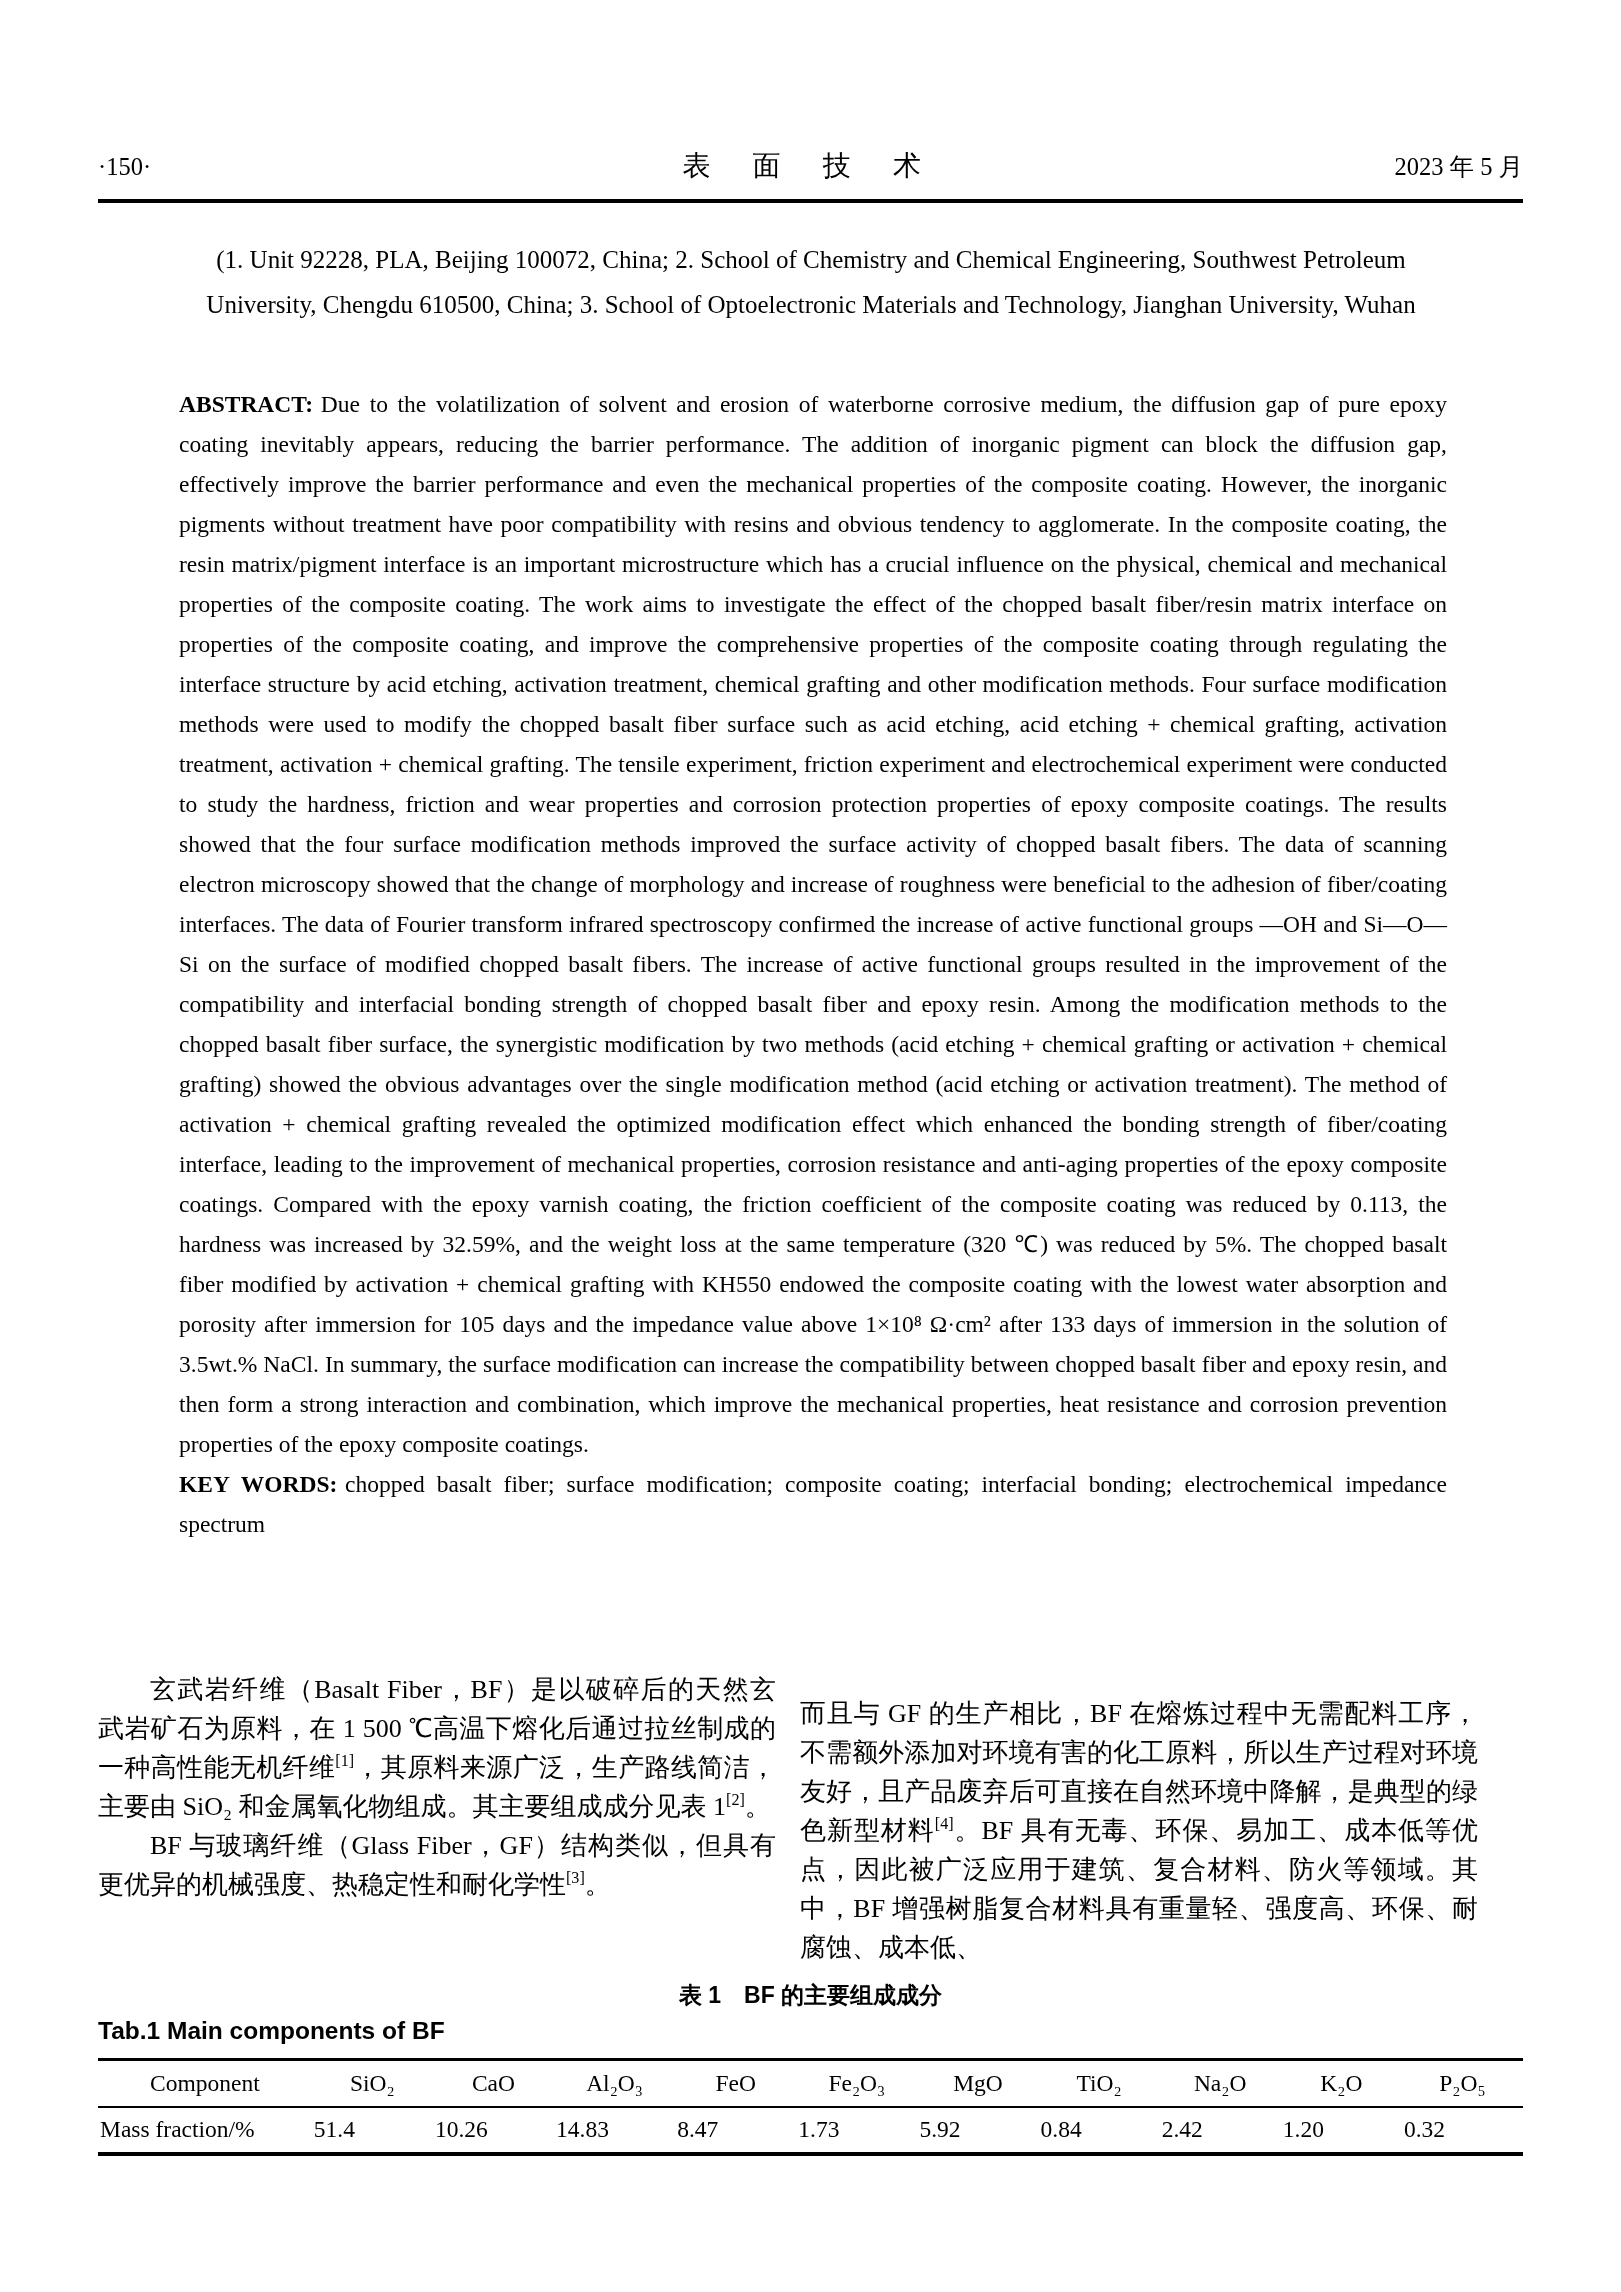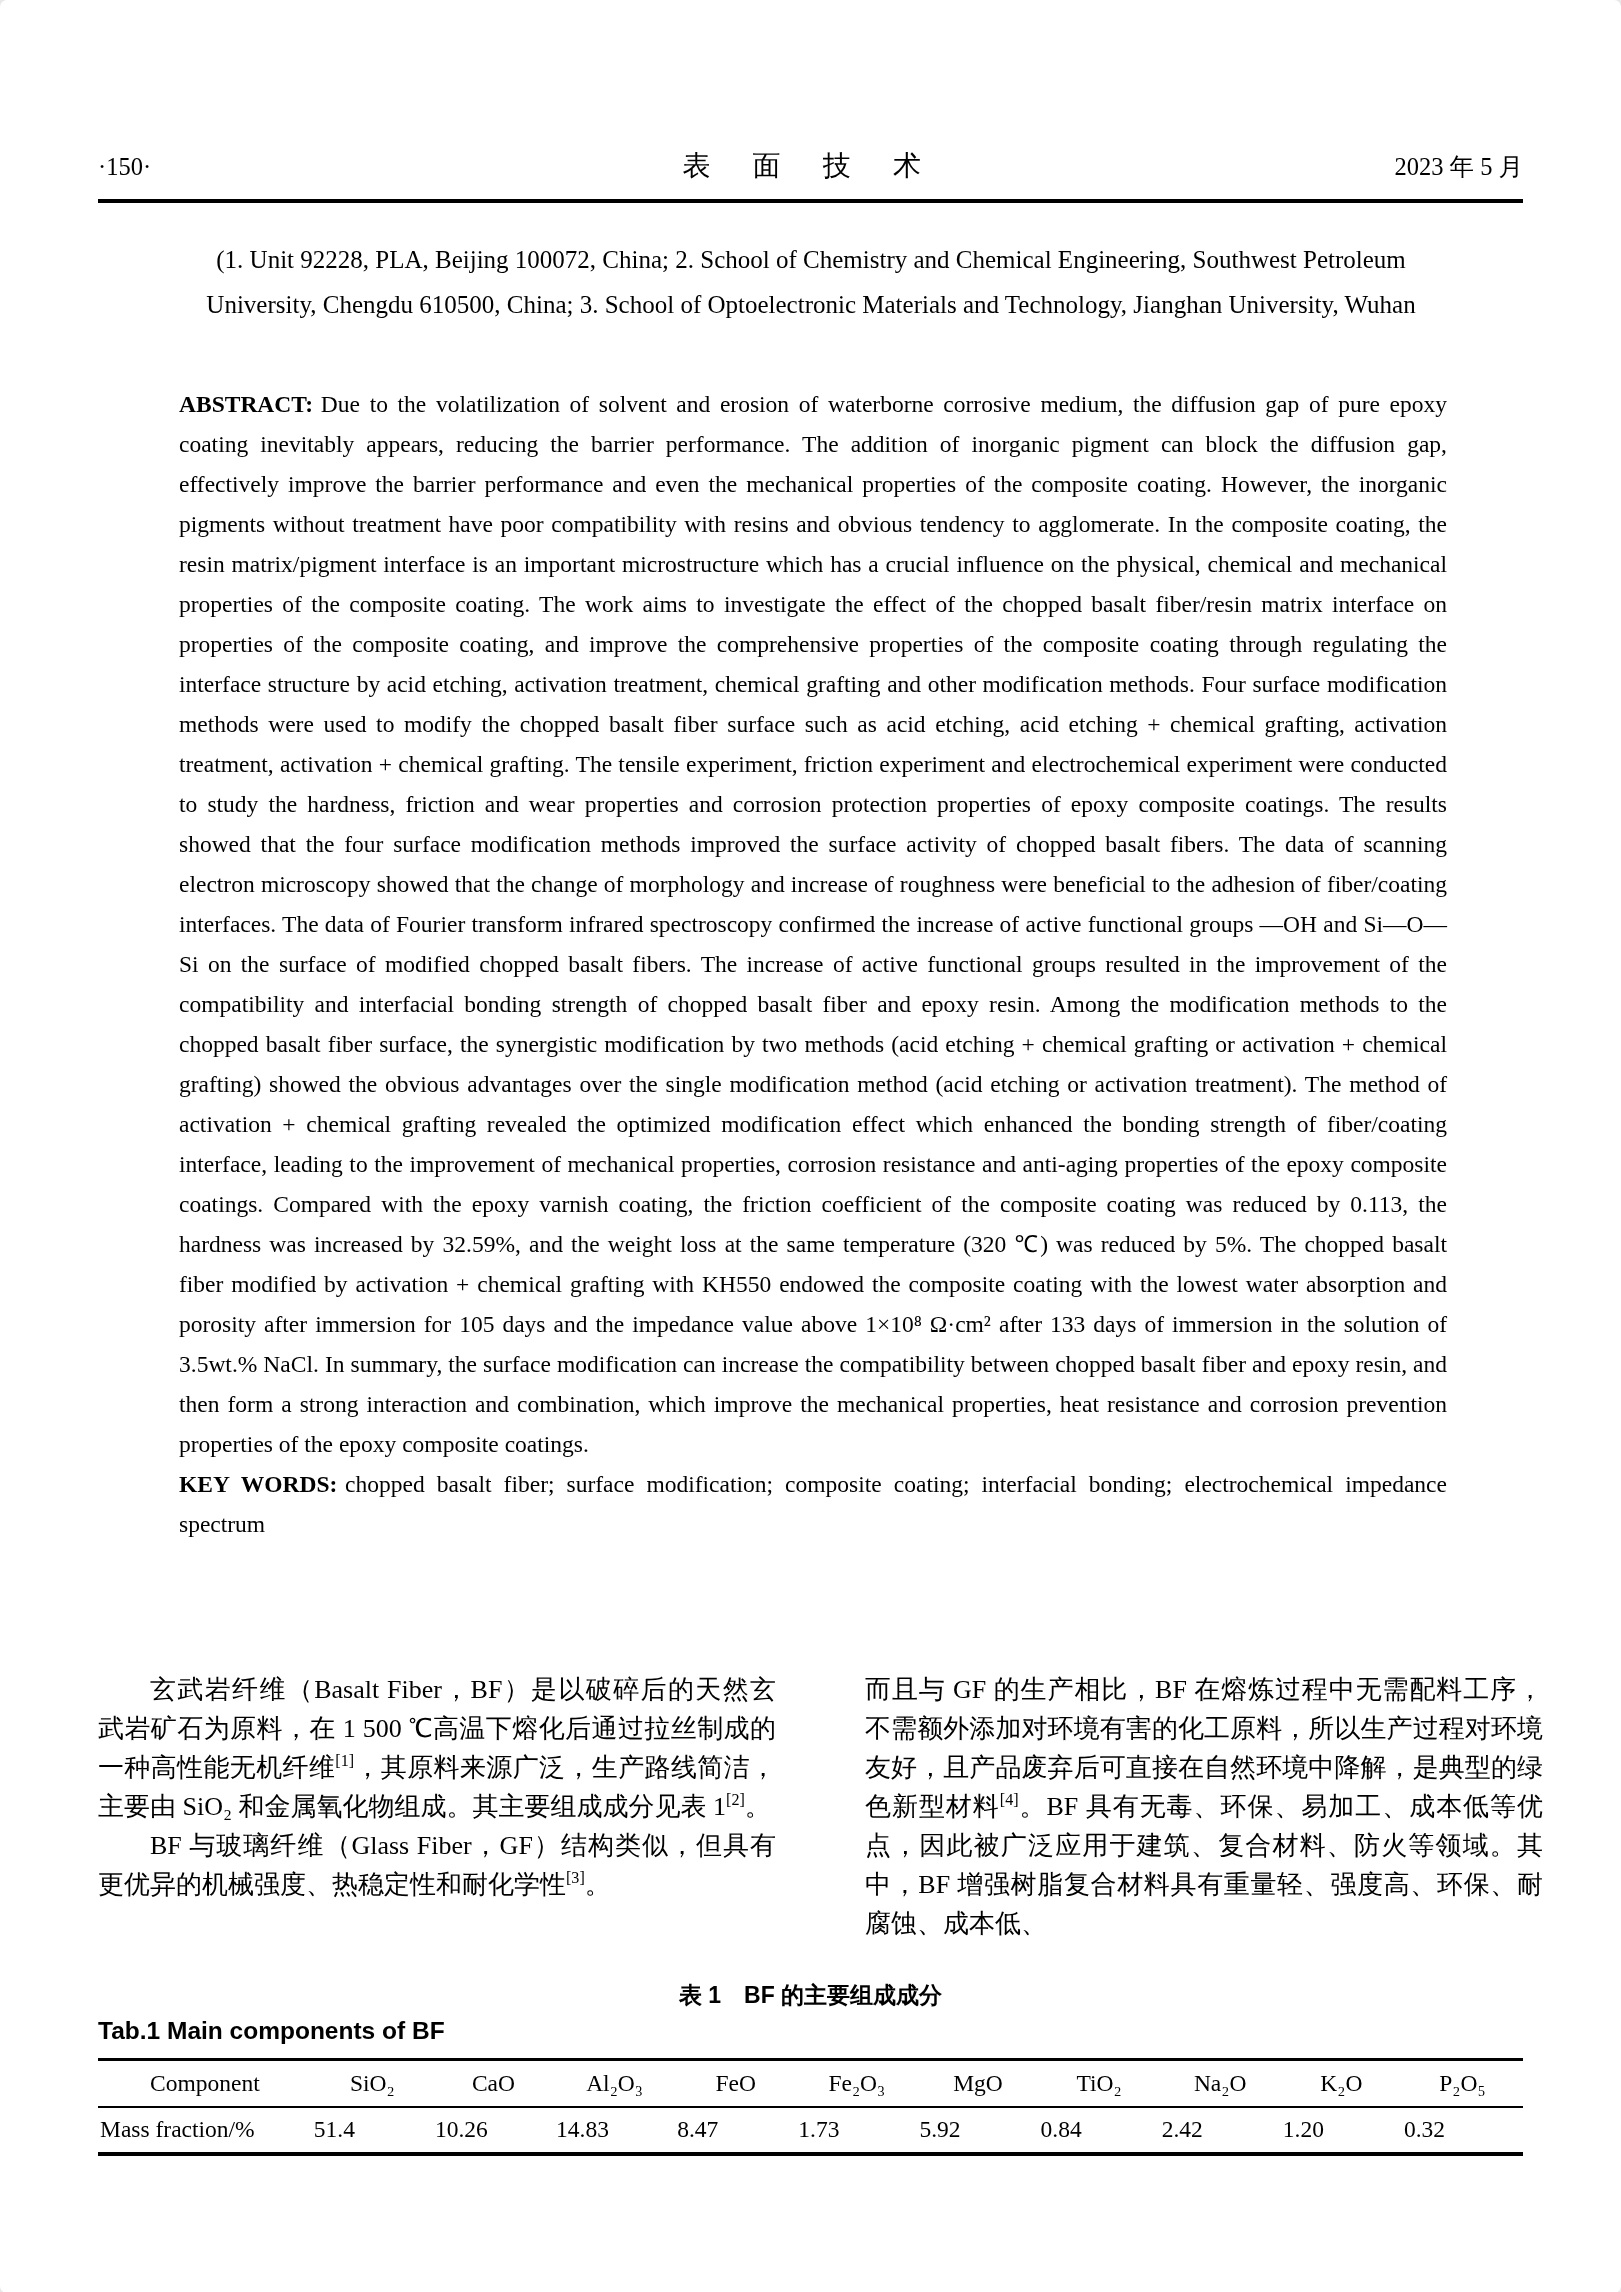"·150·" .page { border-radius: 7px -> none }
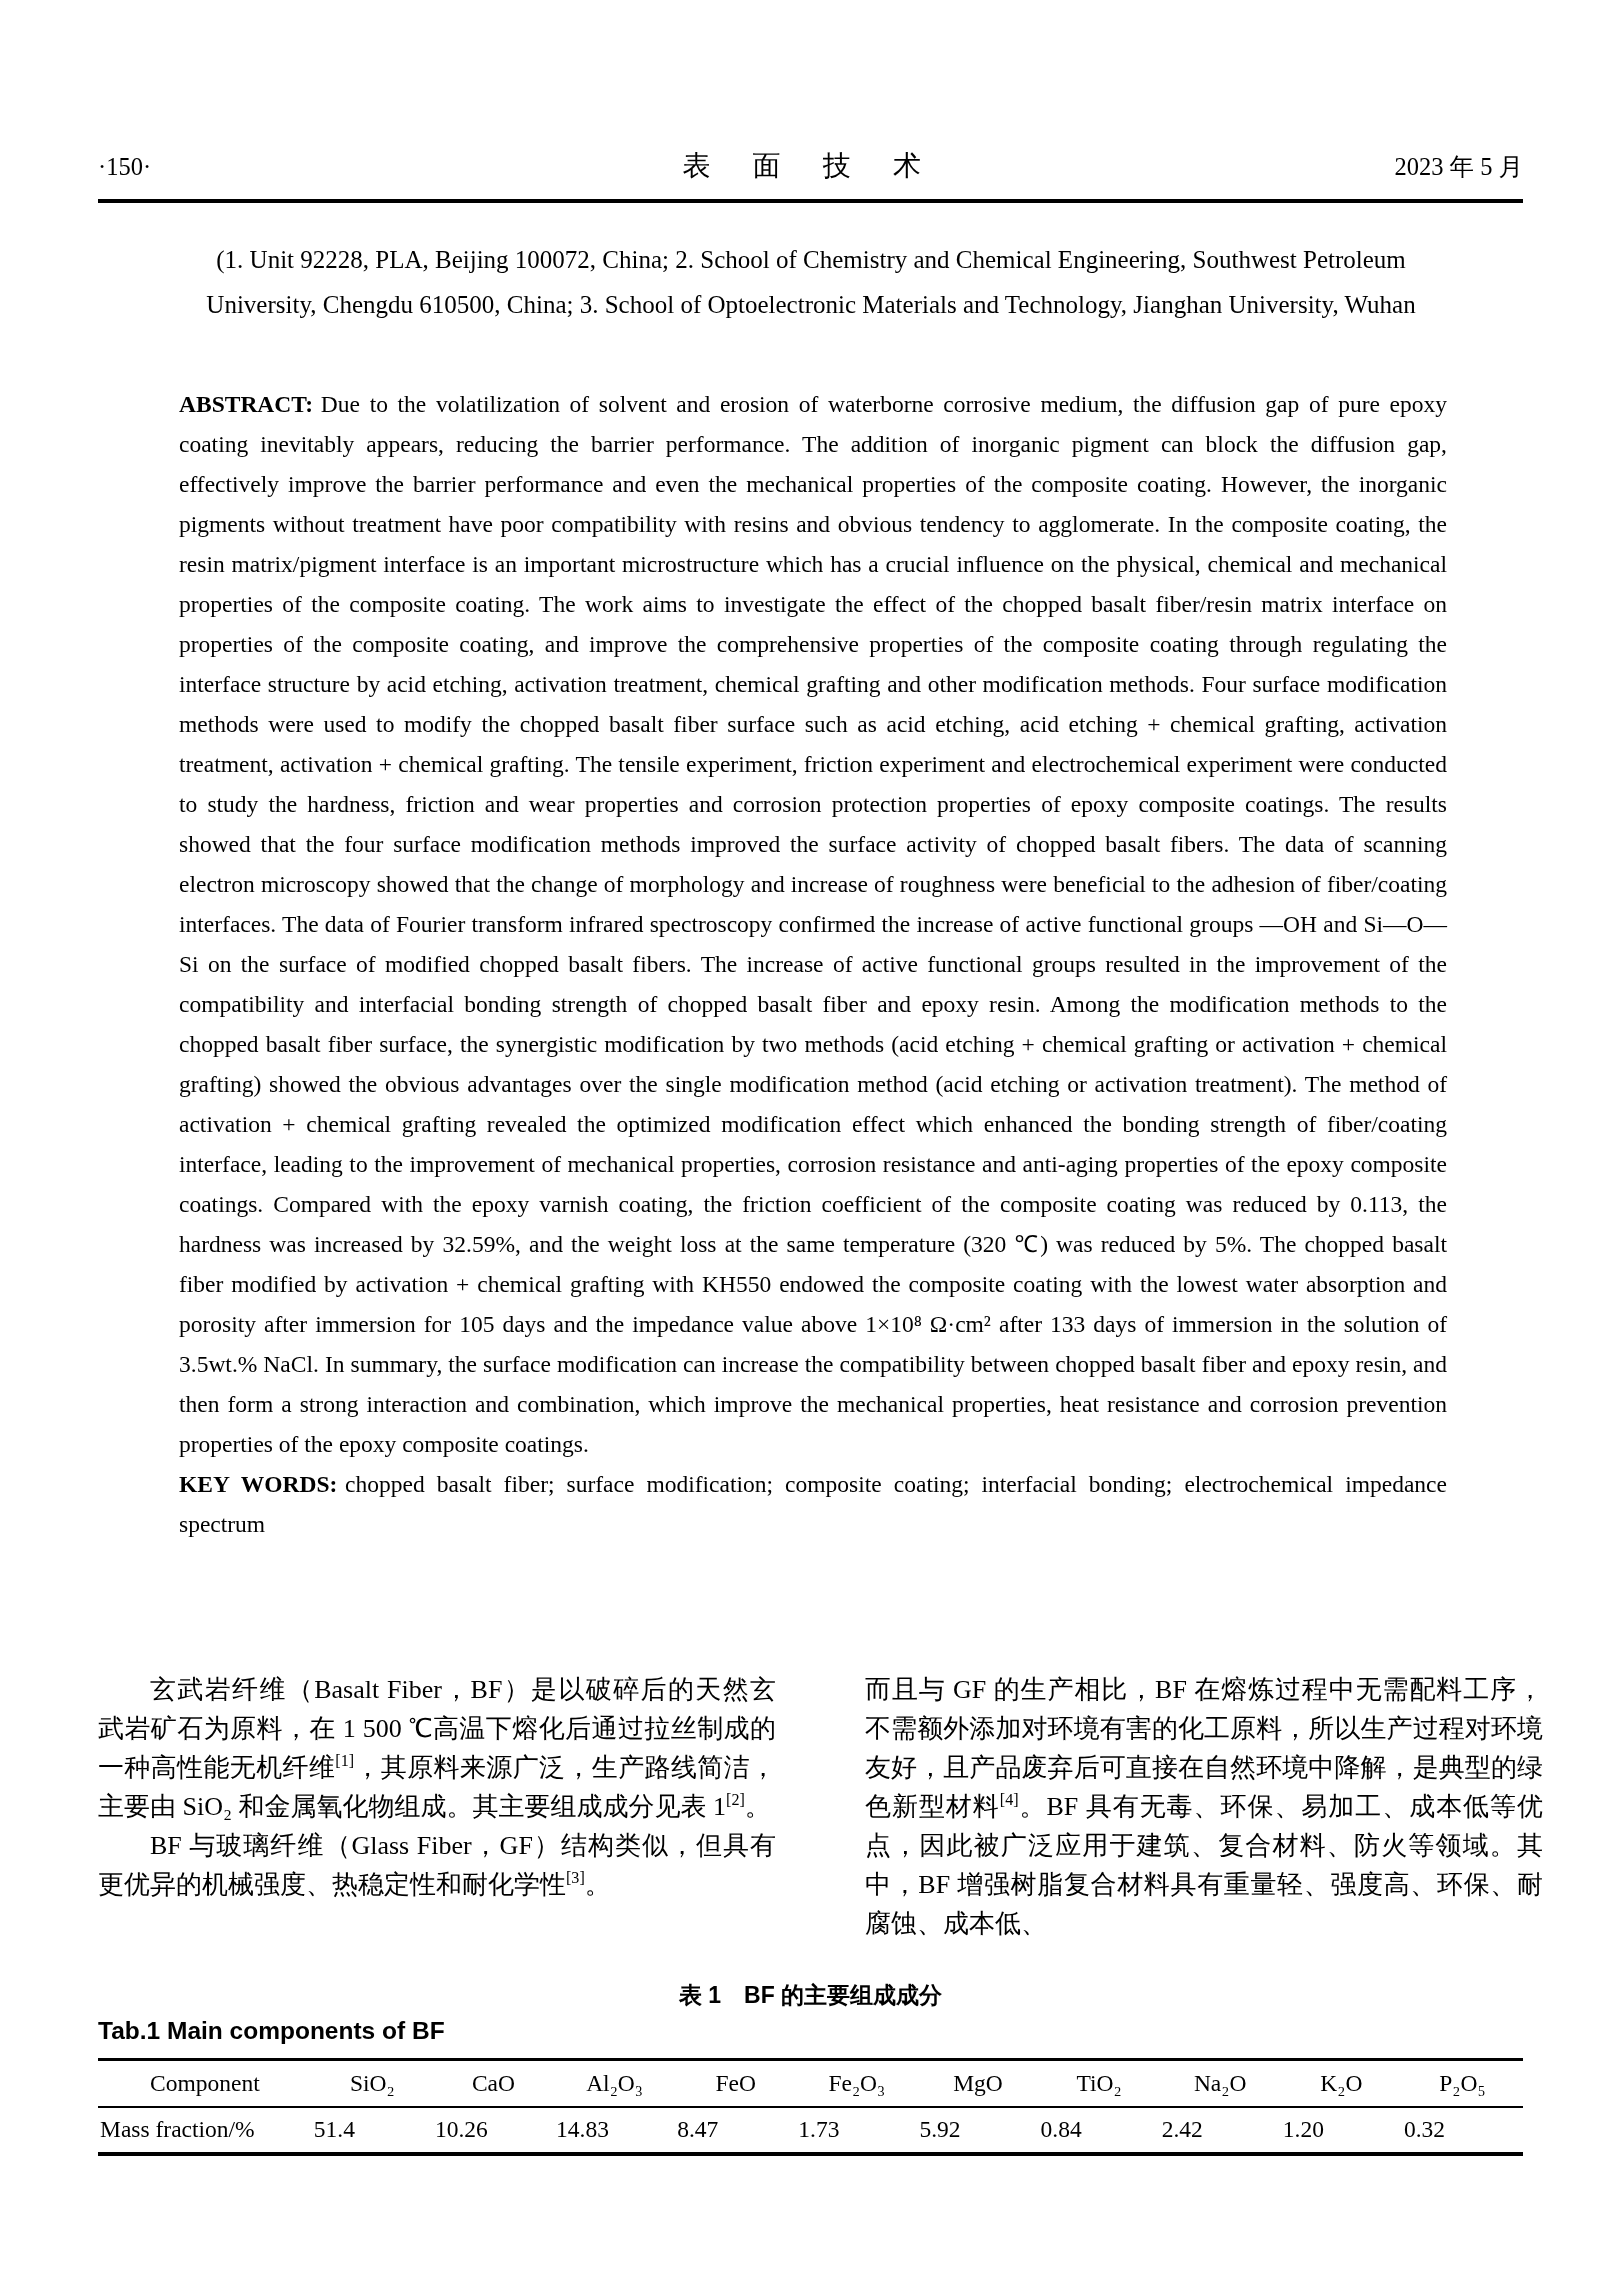"而且与 GF 的生产相比，BF" .zh-col.right { left: 865px -> 800px; margin-top: none -> 24px }
